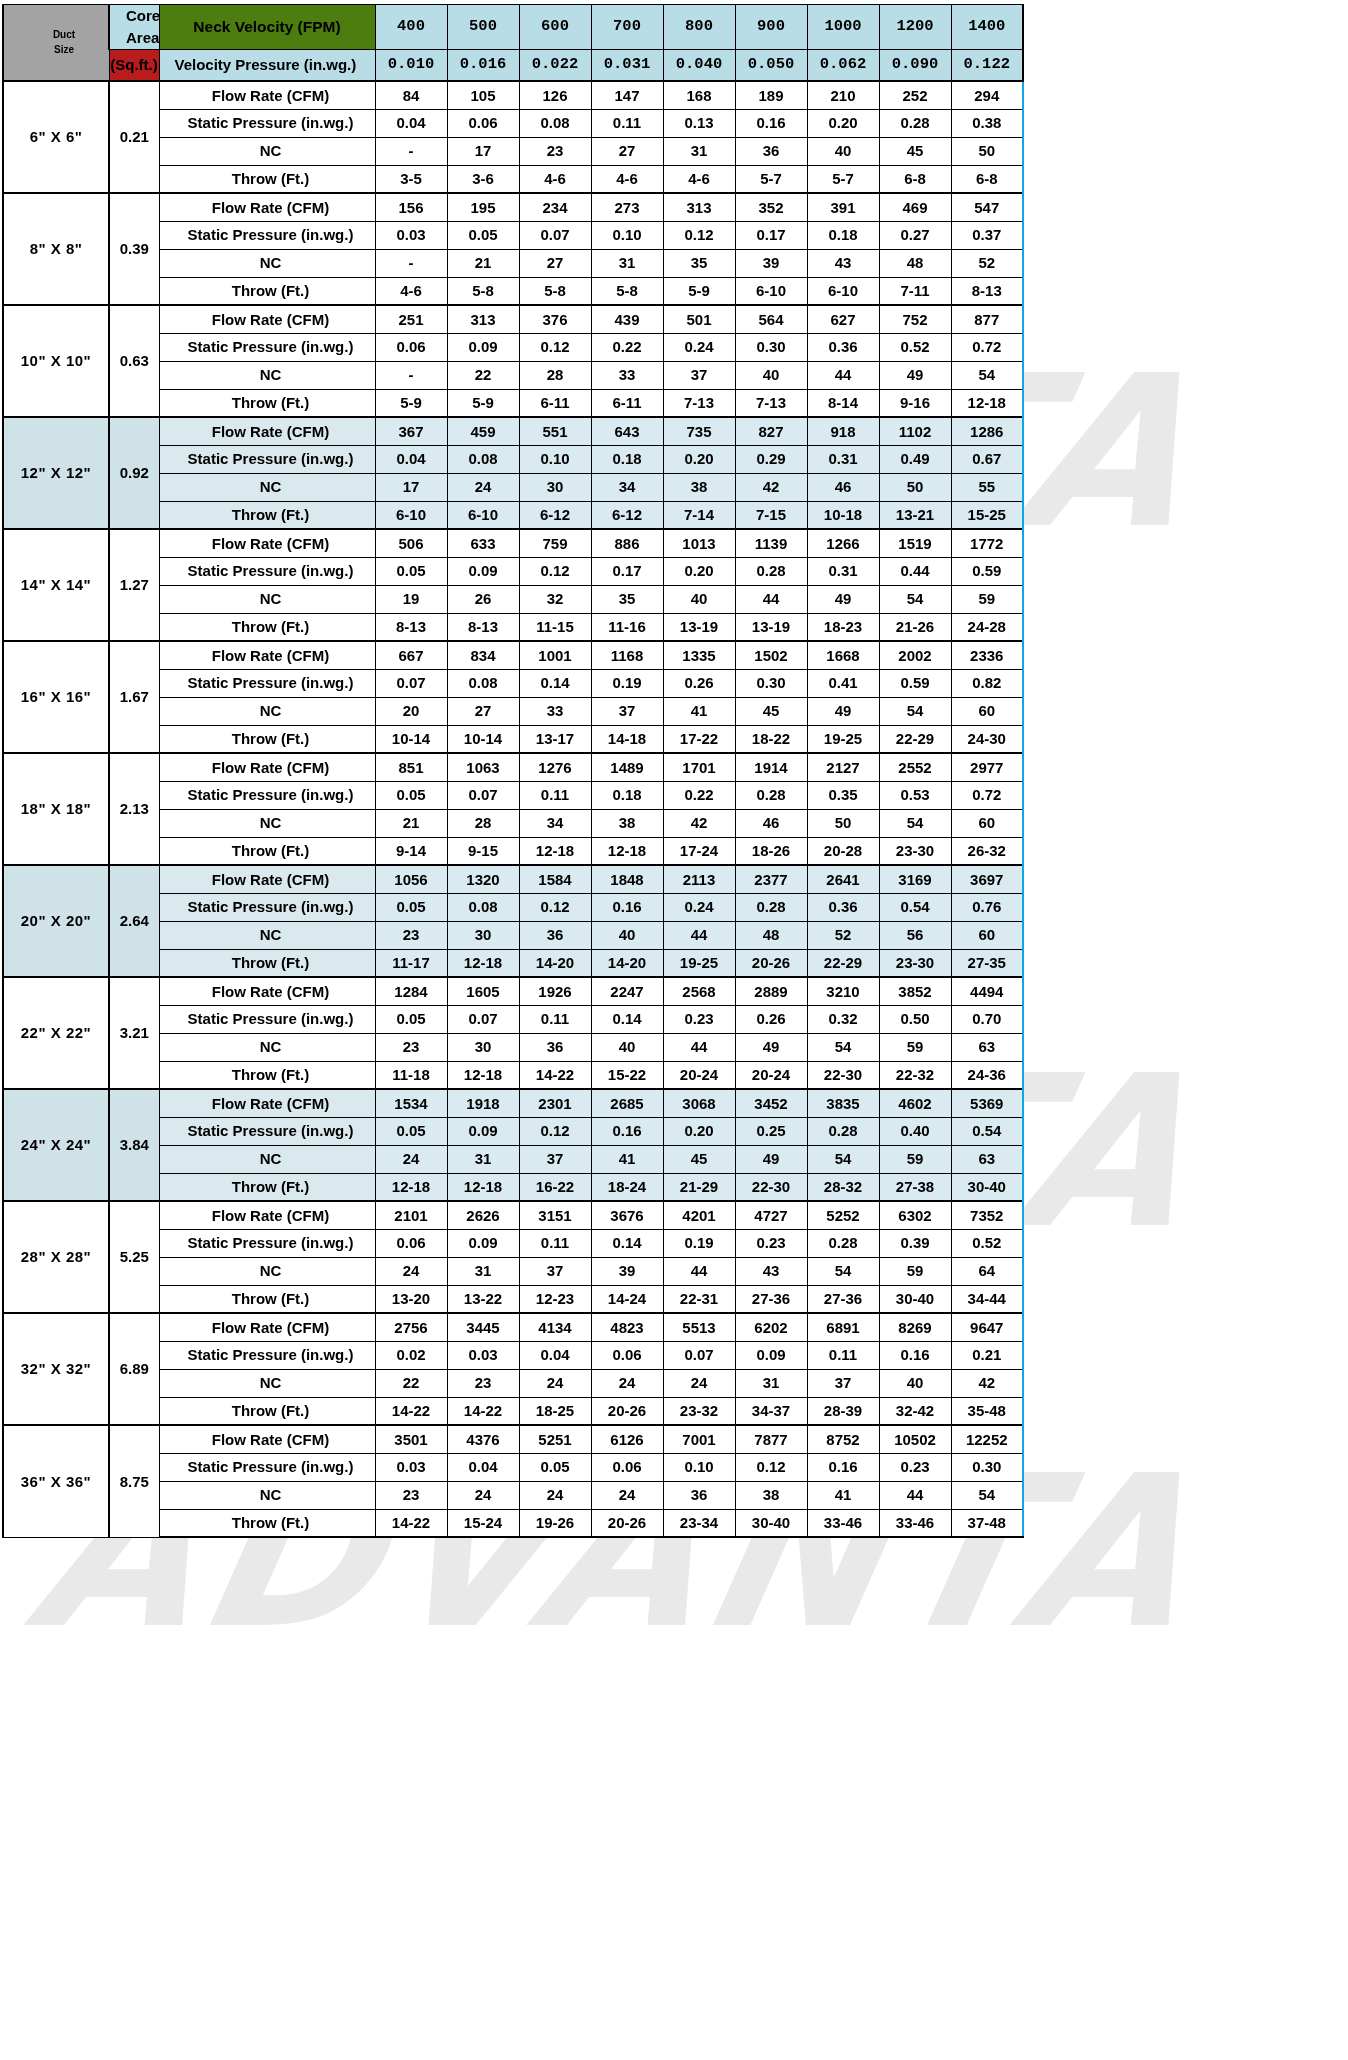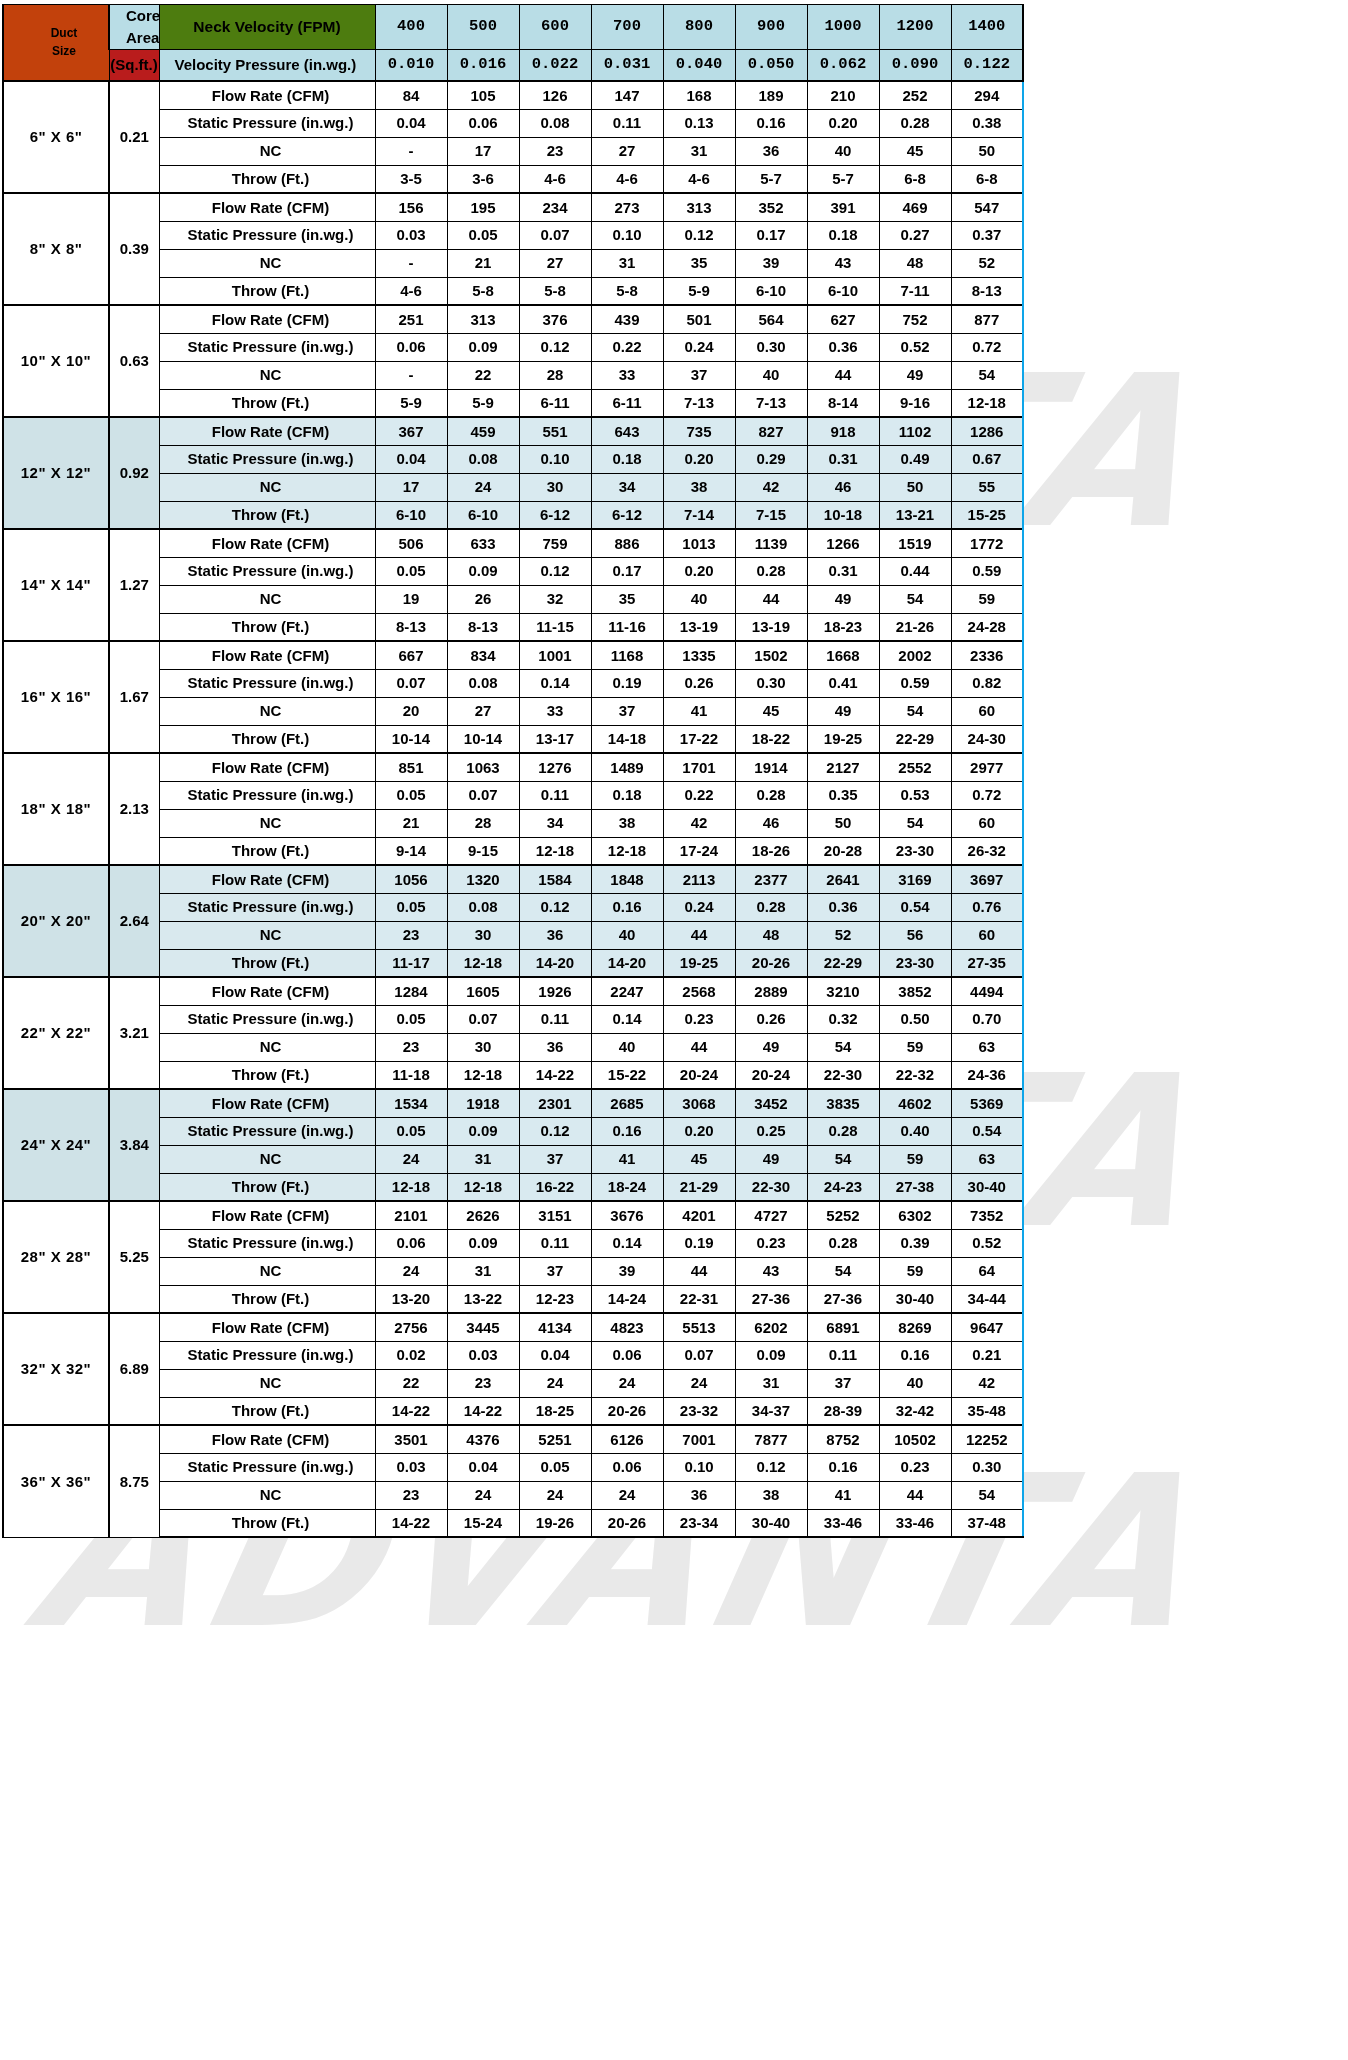"Duct" .hdr-duct { background: #c2410c -> #a3a3a3; font-size: 12px -> 10px }
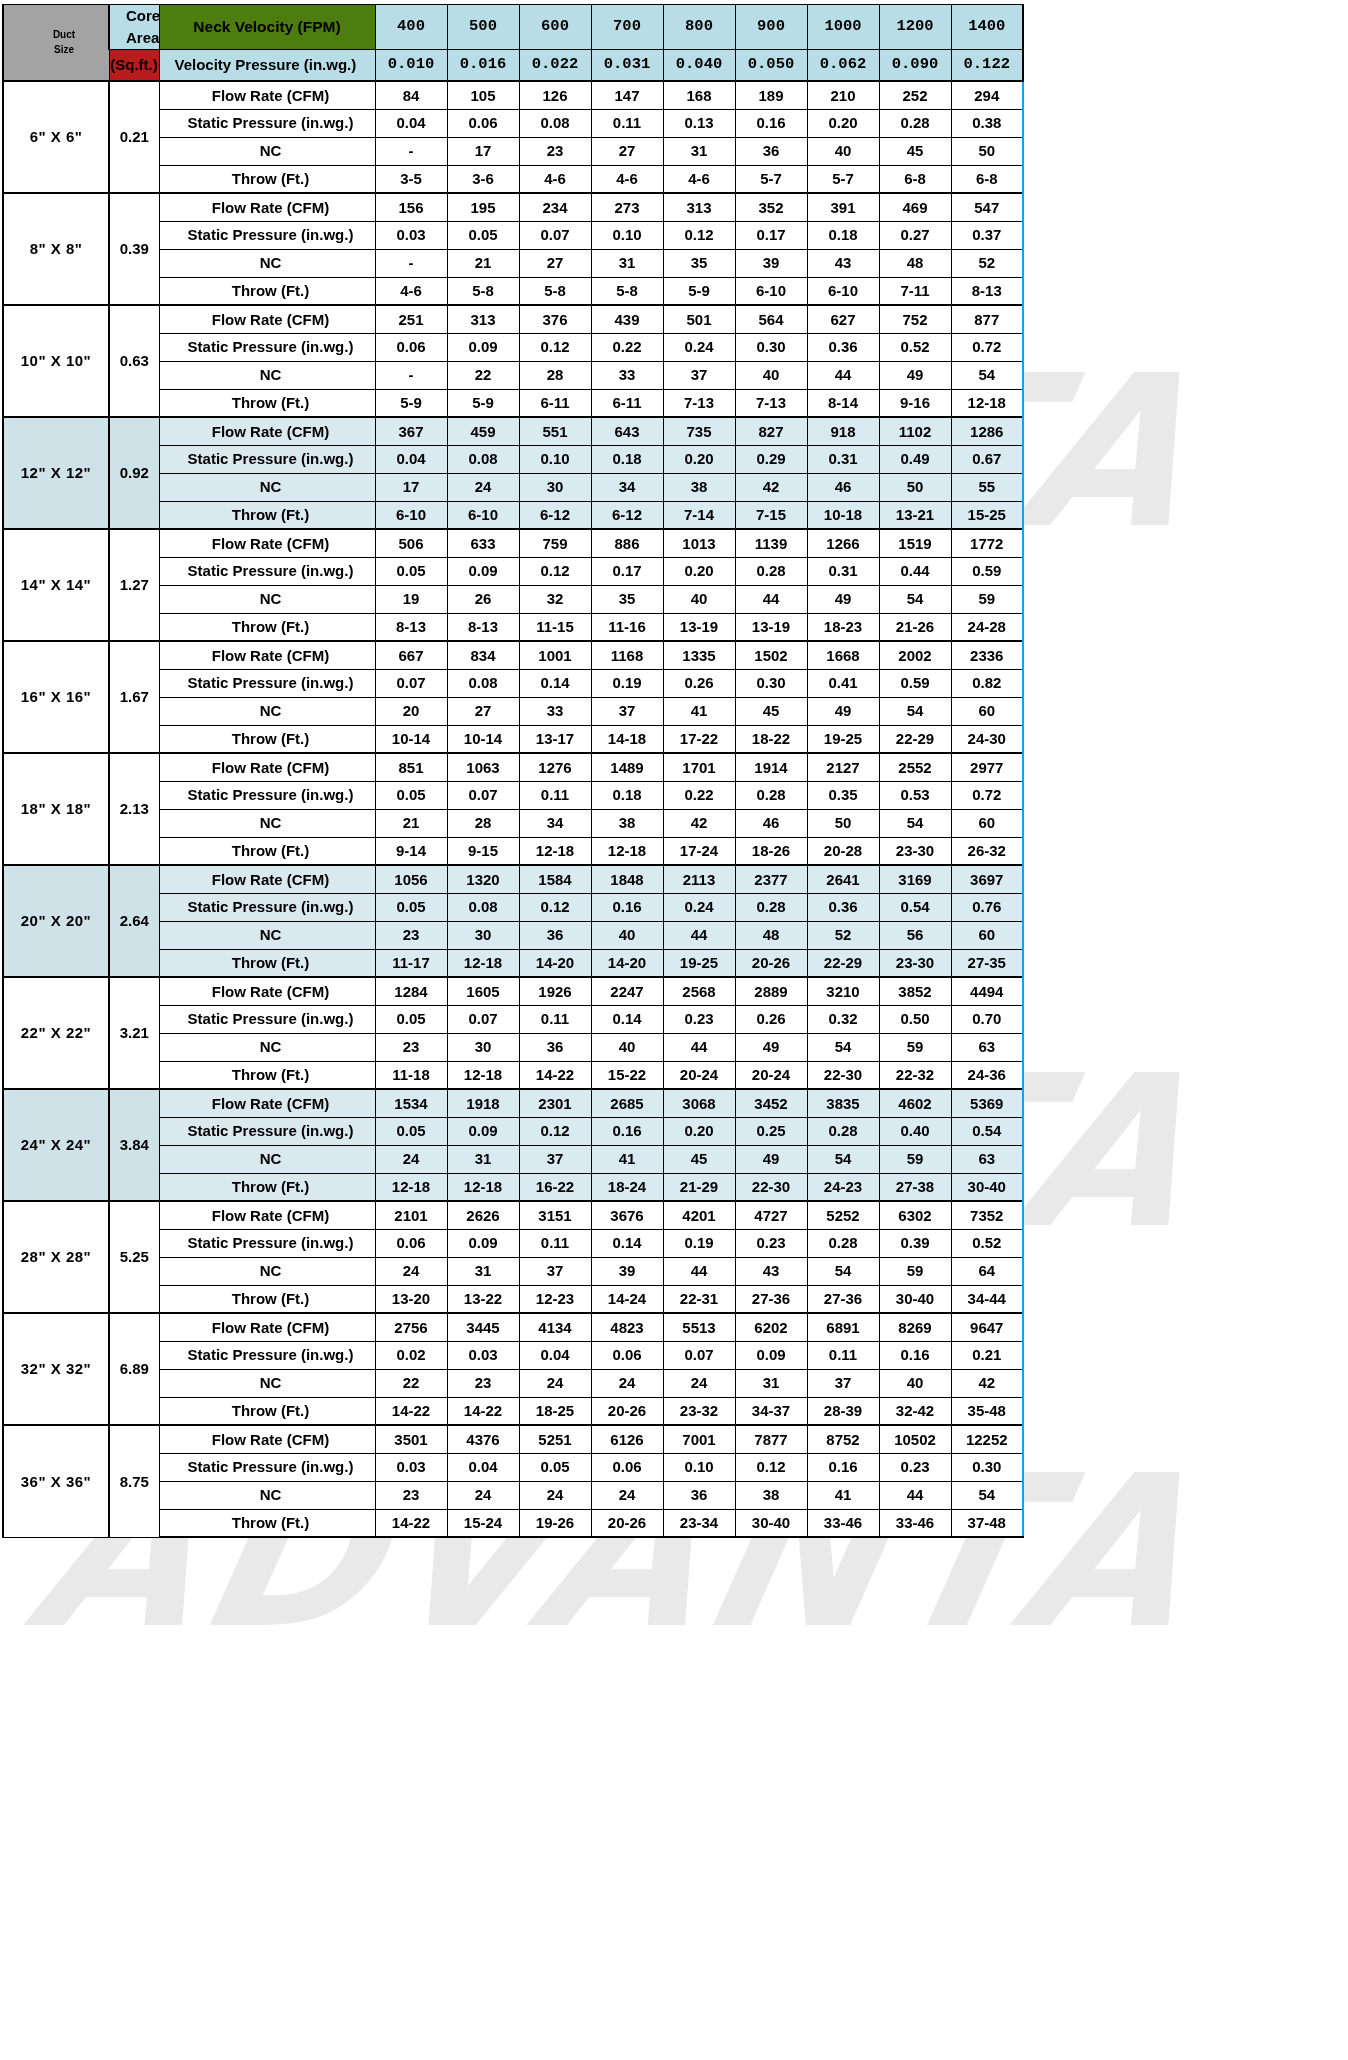"24-23" td.val { text: 24-23 -> 28-32 }
